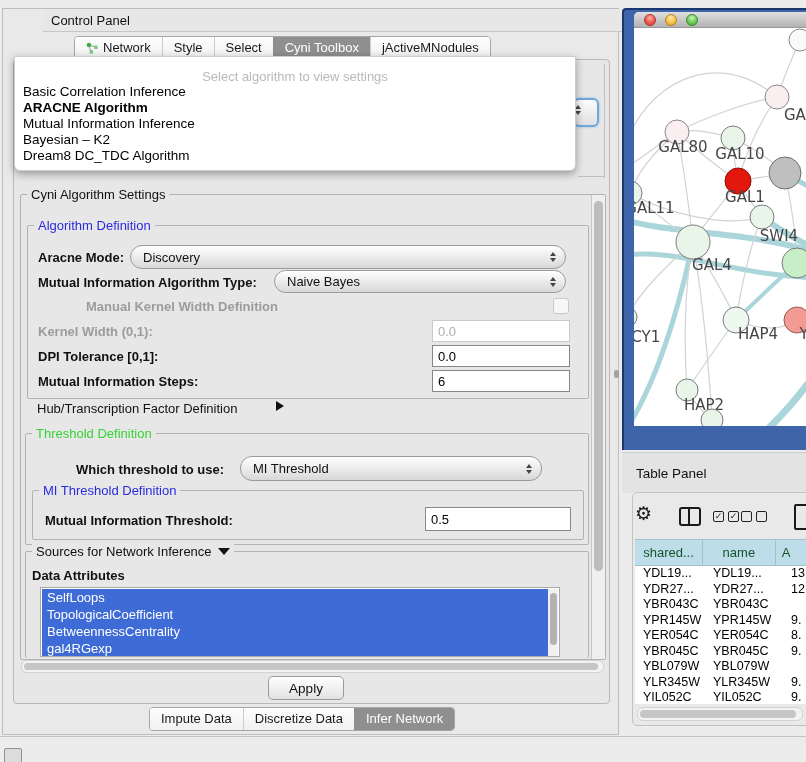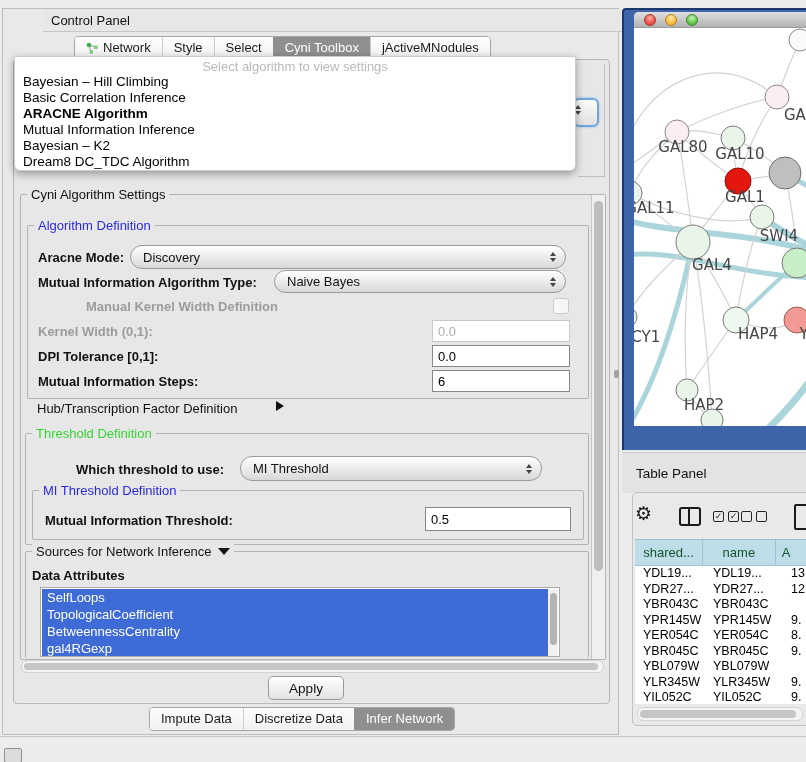"Select algorithm to view settings" #algo-popup { padding-top: 2px -> 12px }
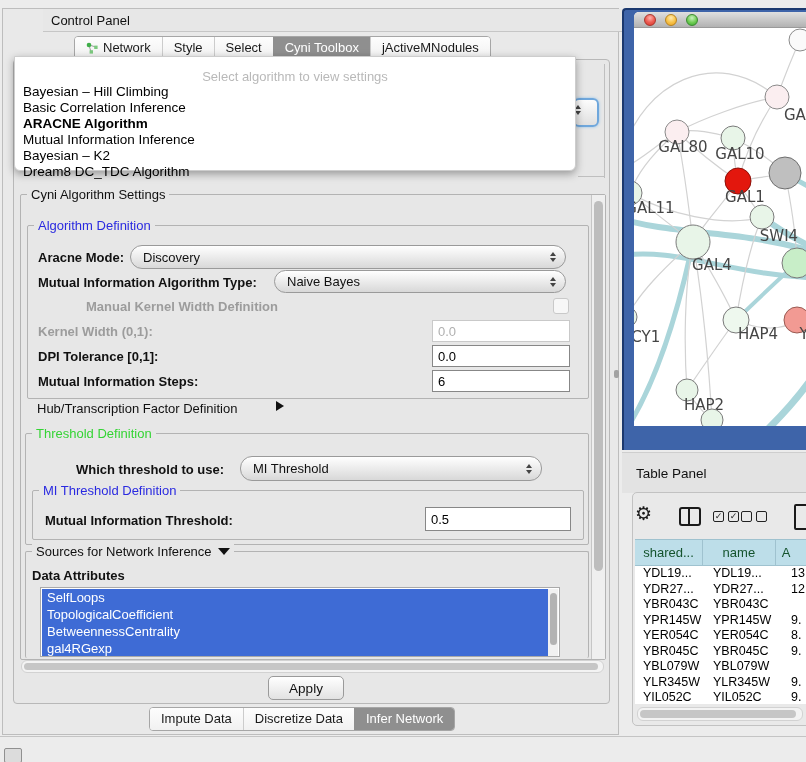"Bayesian – Hill Climbing" div.popup-item { html: <div>Bayesian – Hill Climbing</div> -> none }
